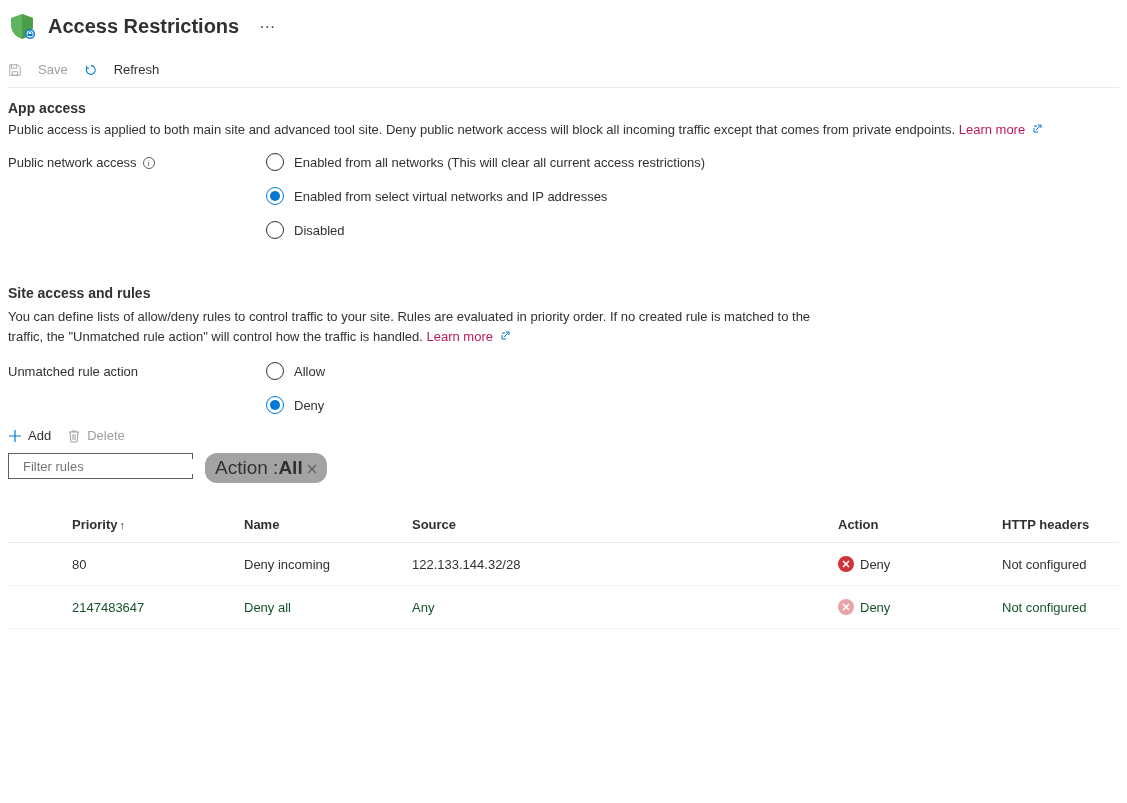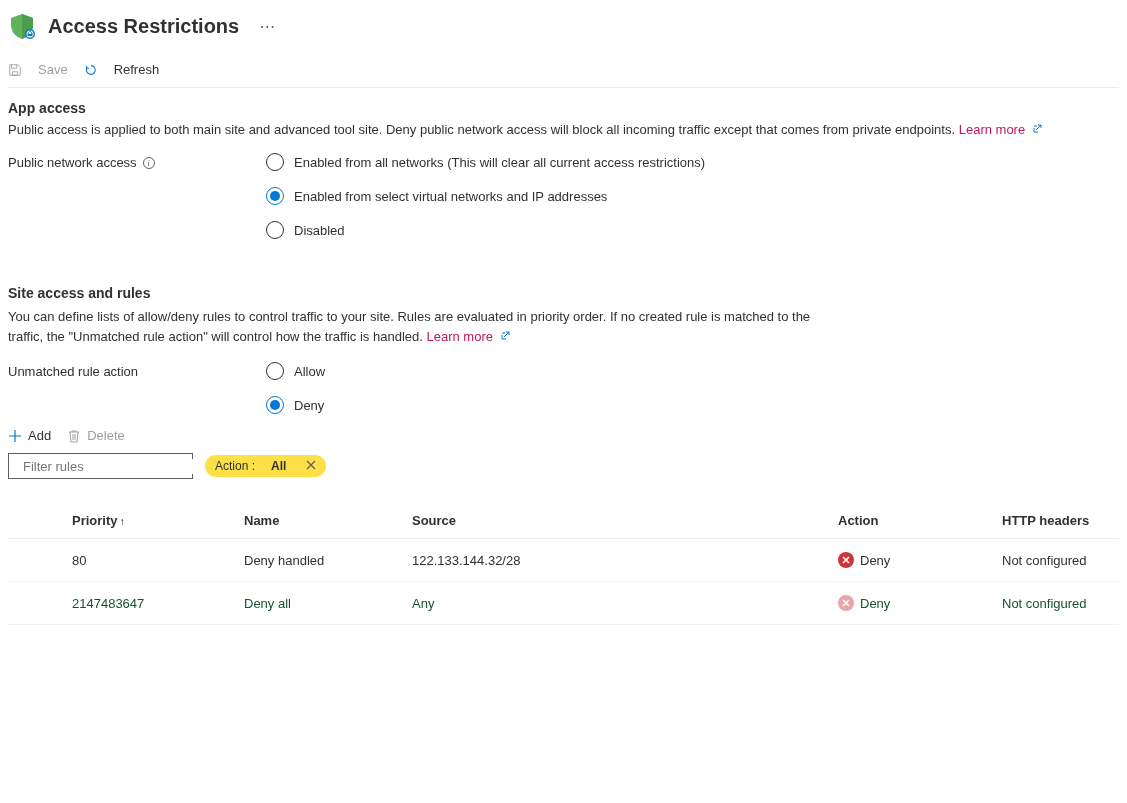"Filter rules" .filter-row { align-items: center -> none }
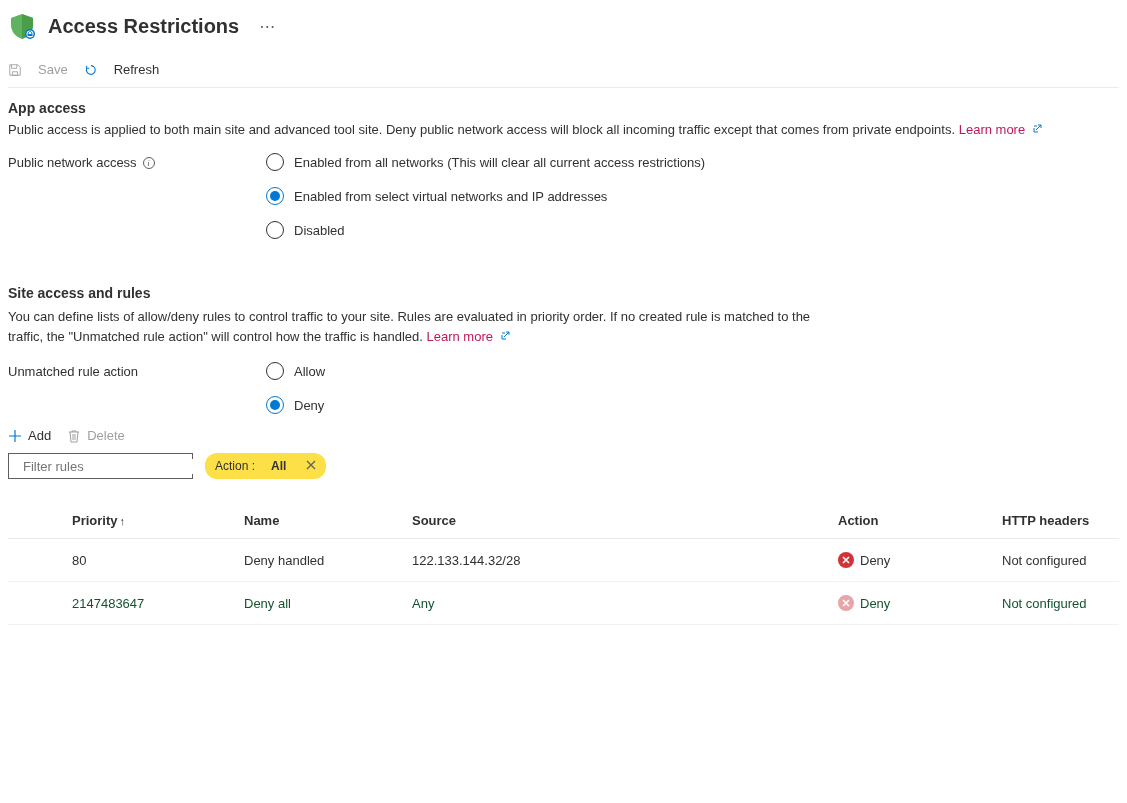"Action :" .filter-pill { background: #fde047 -> #a3a3a3; font-size: 12px -> 19px; gap: 16px -> 0 }
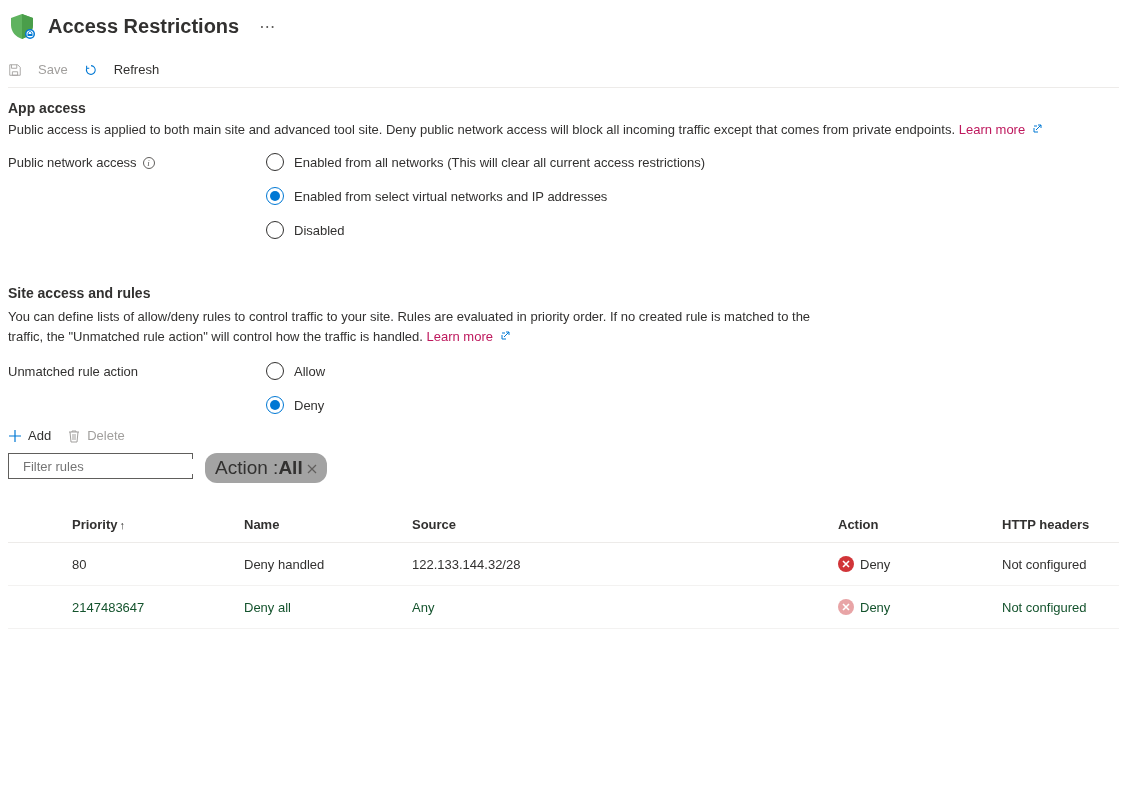"Deny handled" td { text: handled -> incoming }
